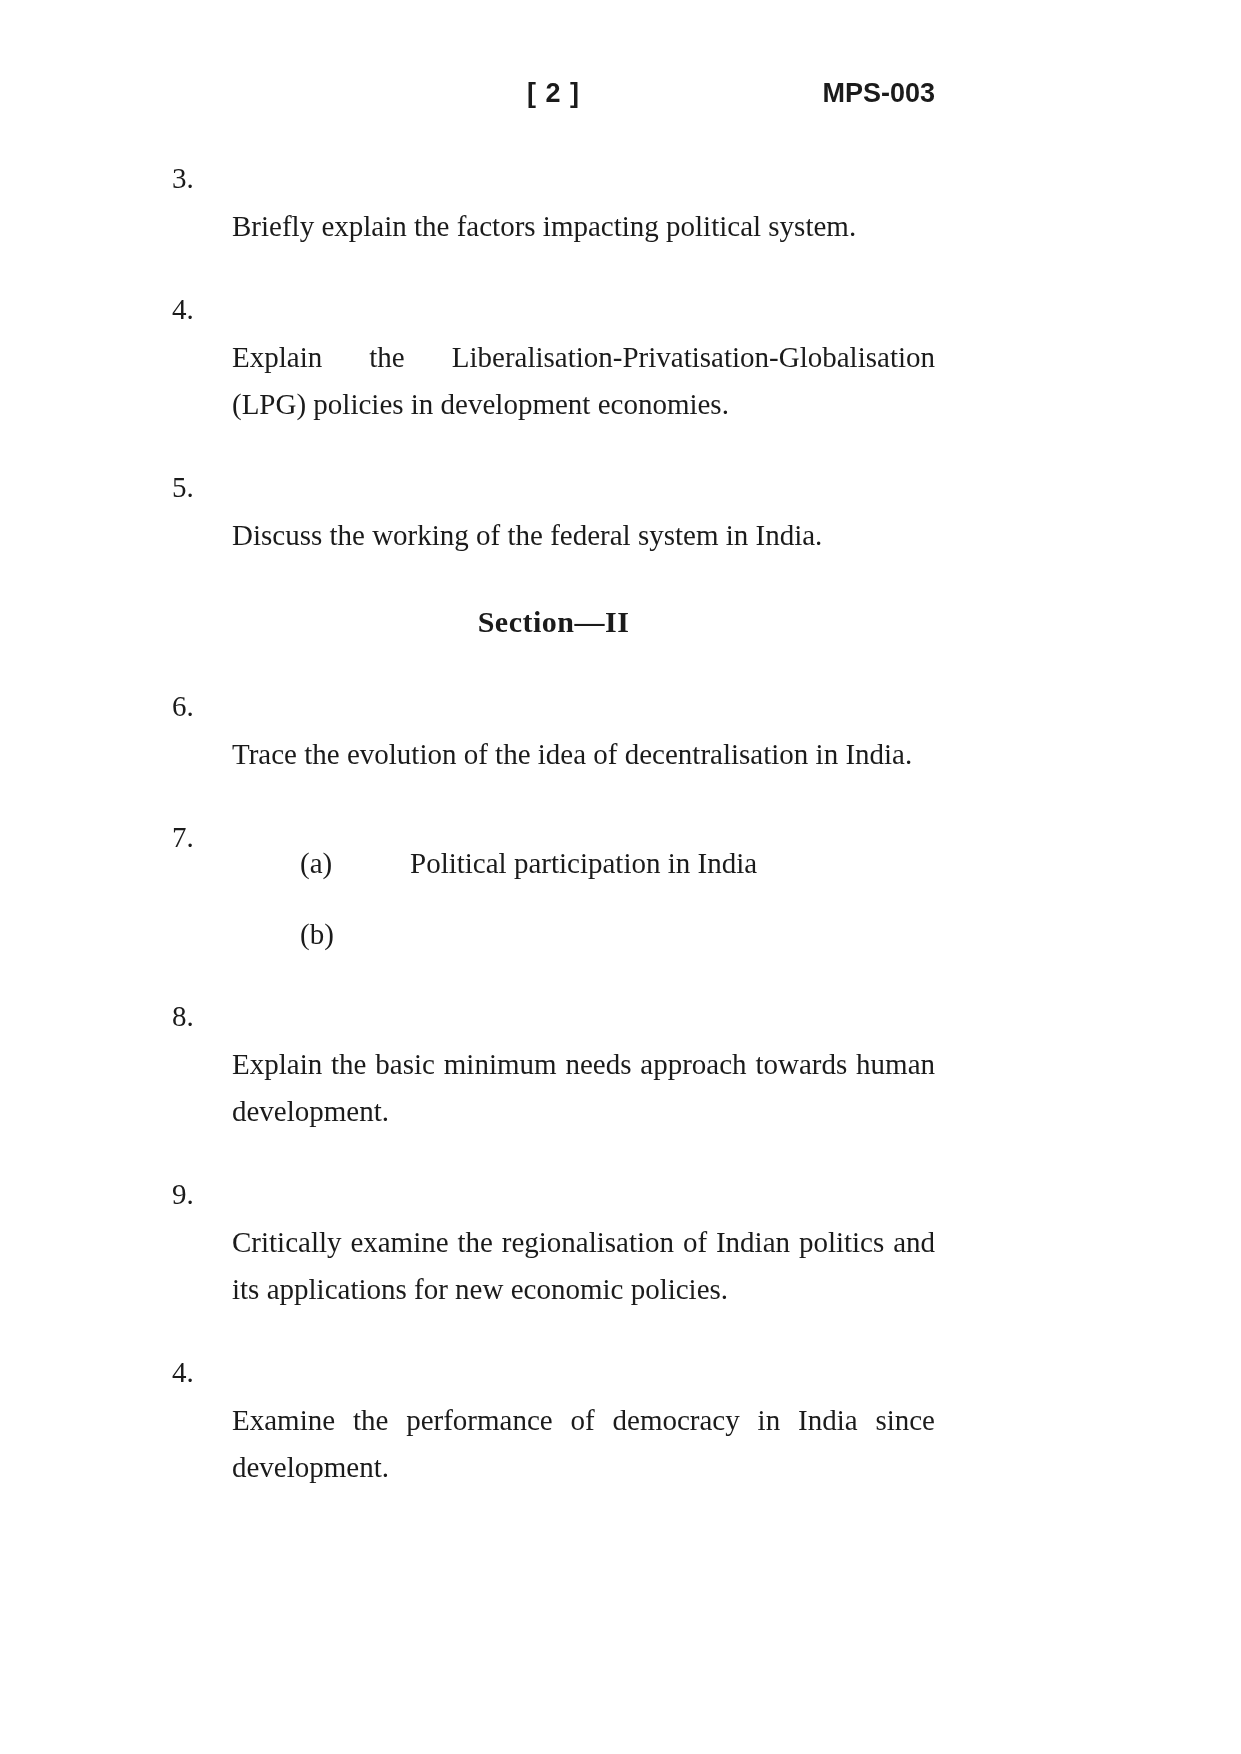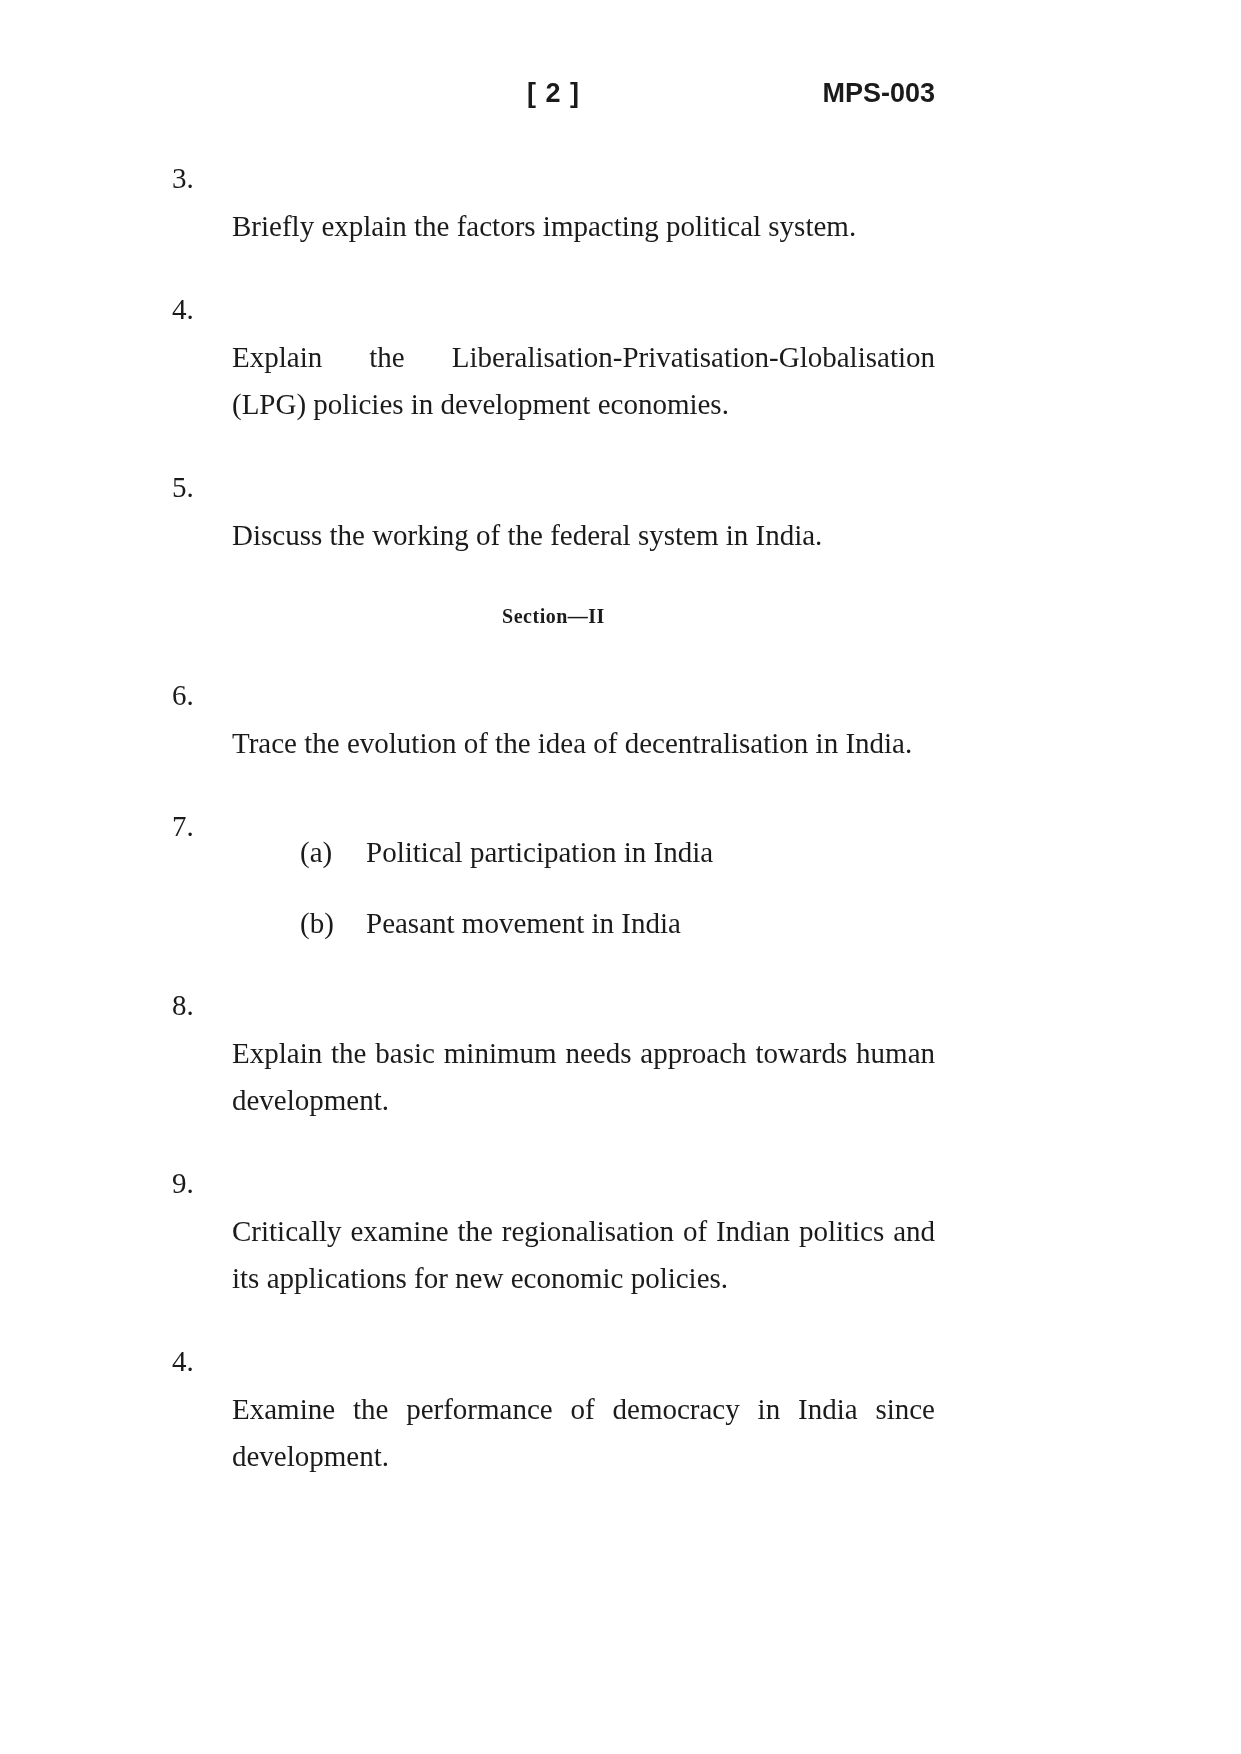"Section—II" .section-heading { font-size: 20px -> 30px }
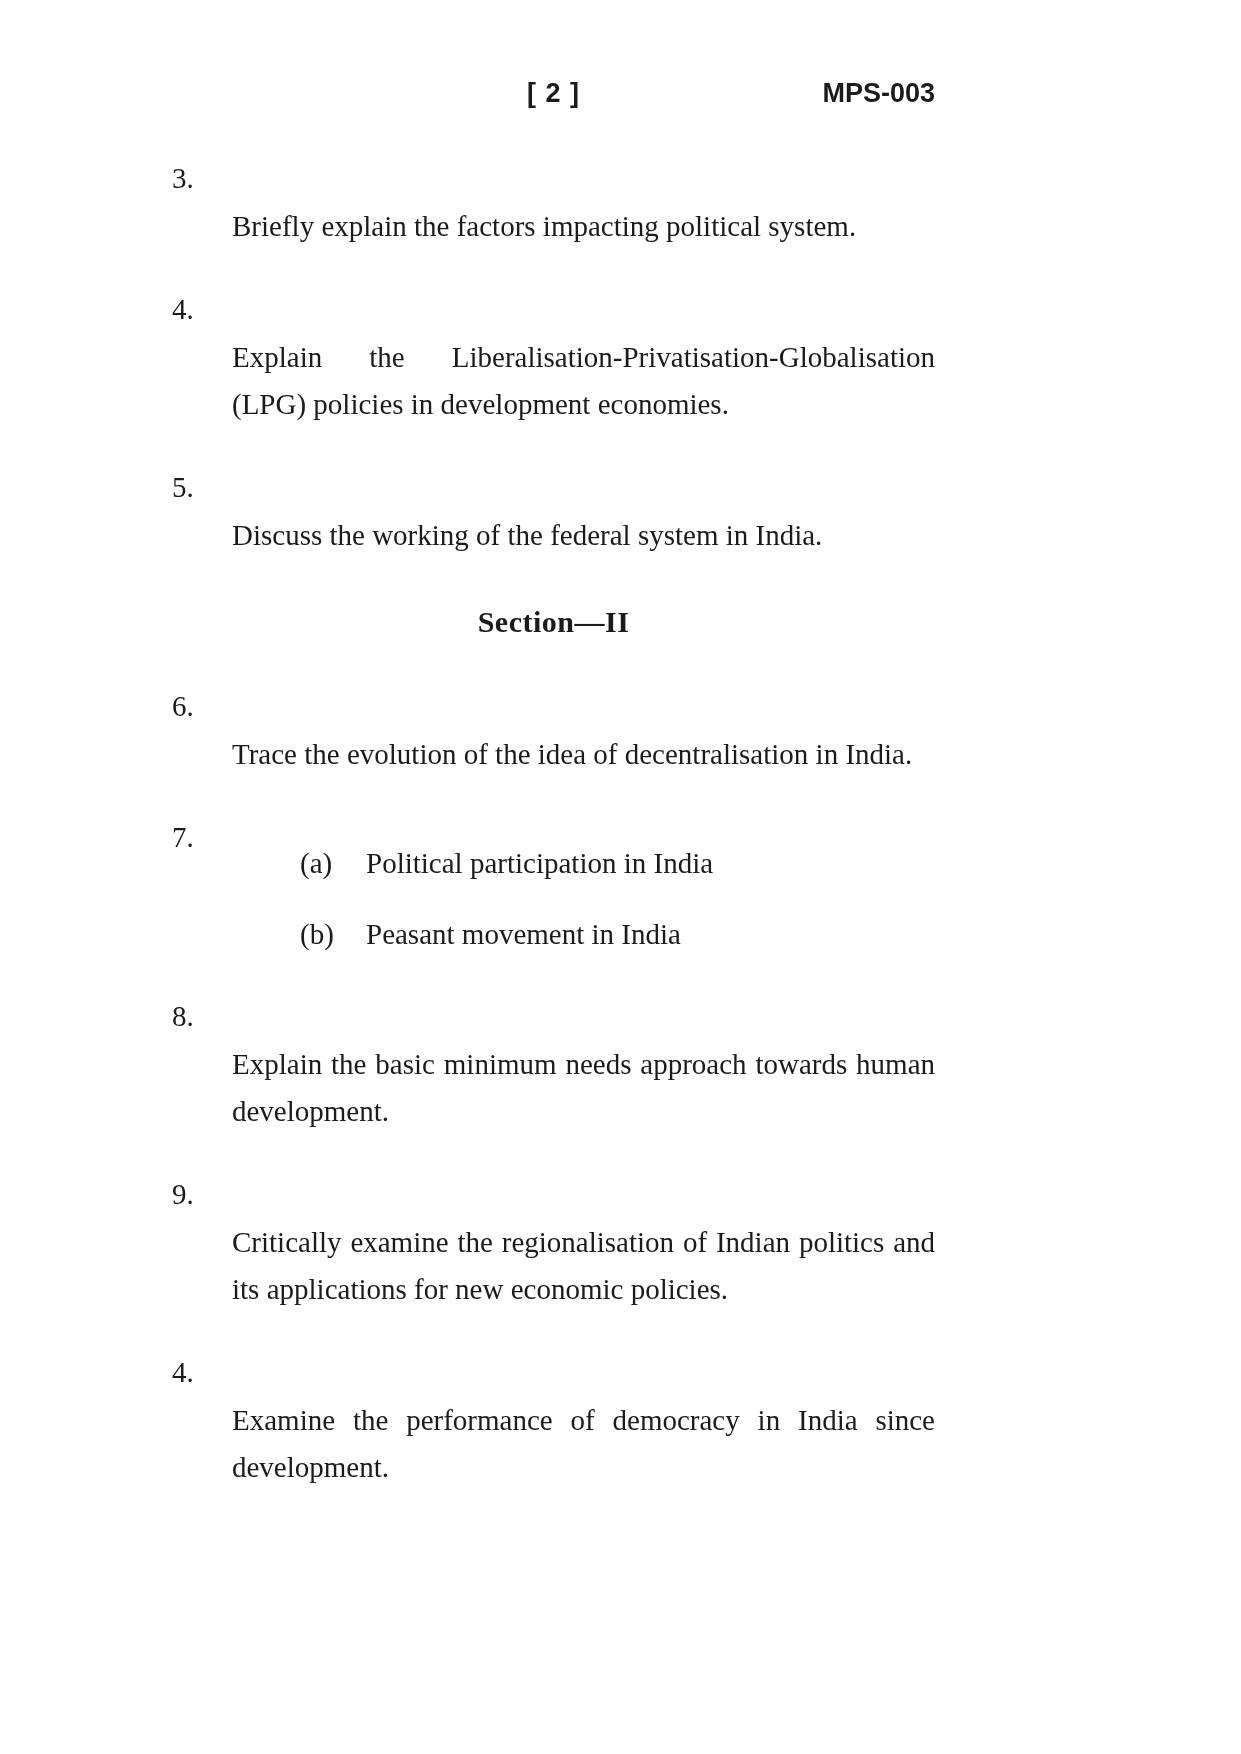"Political participation in India" .sub-text { margin-left: none -> 44px }
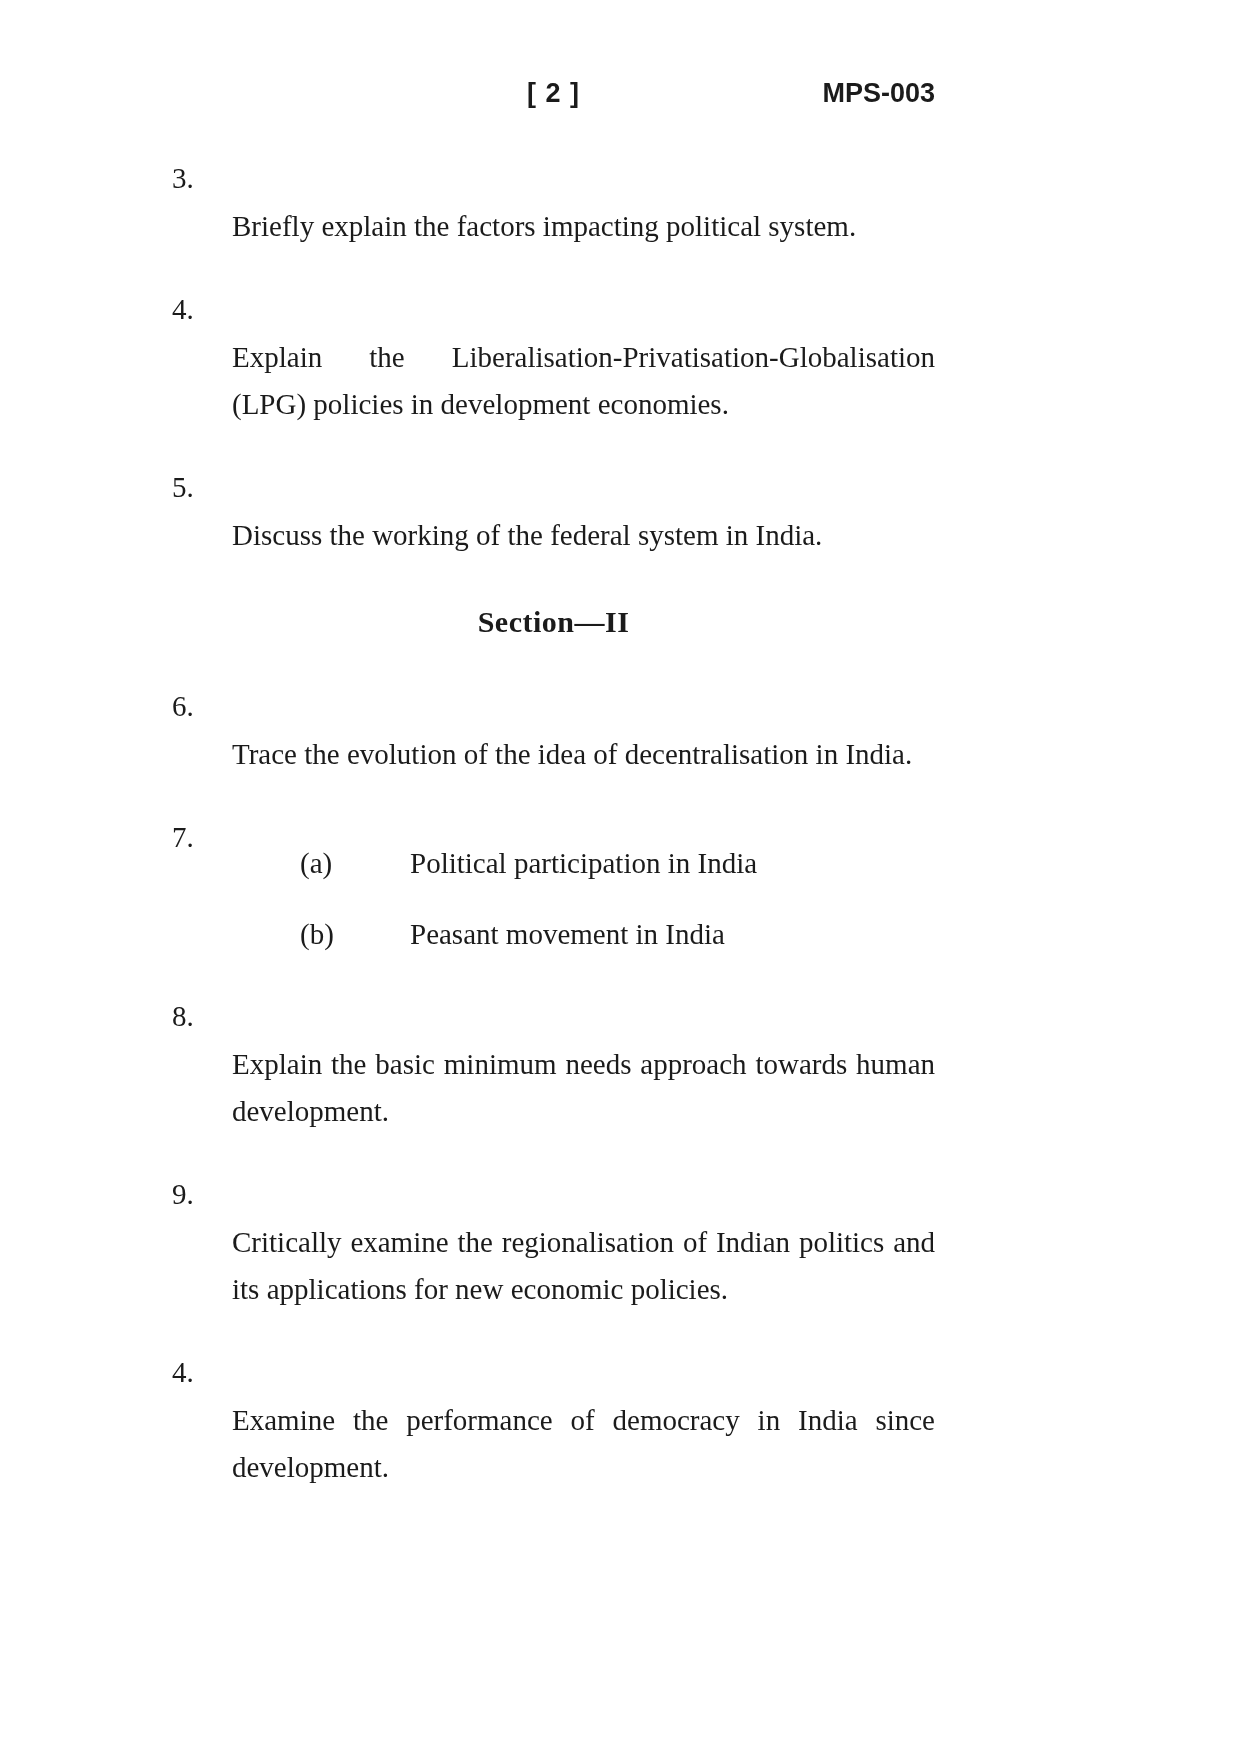"Peasant movement in India" span.sub-text { html: <span>Peasant movement in India</span> -> none }
